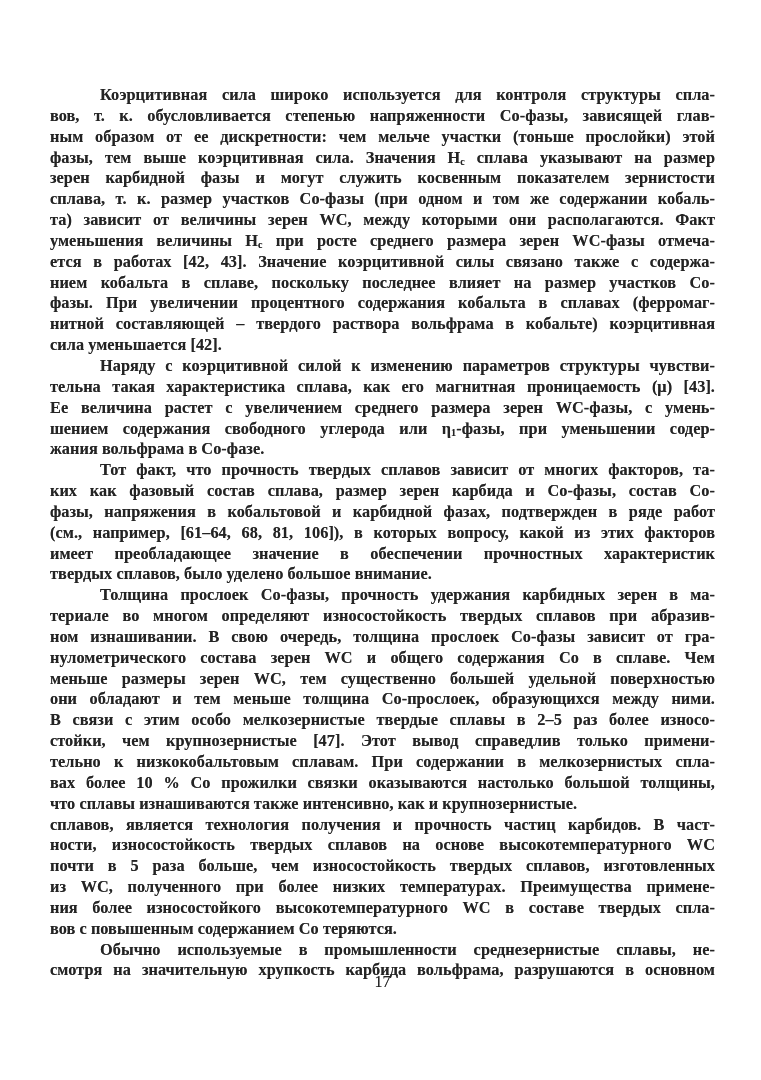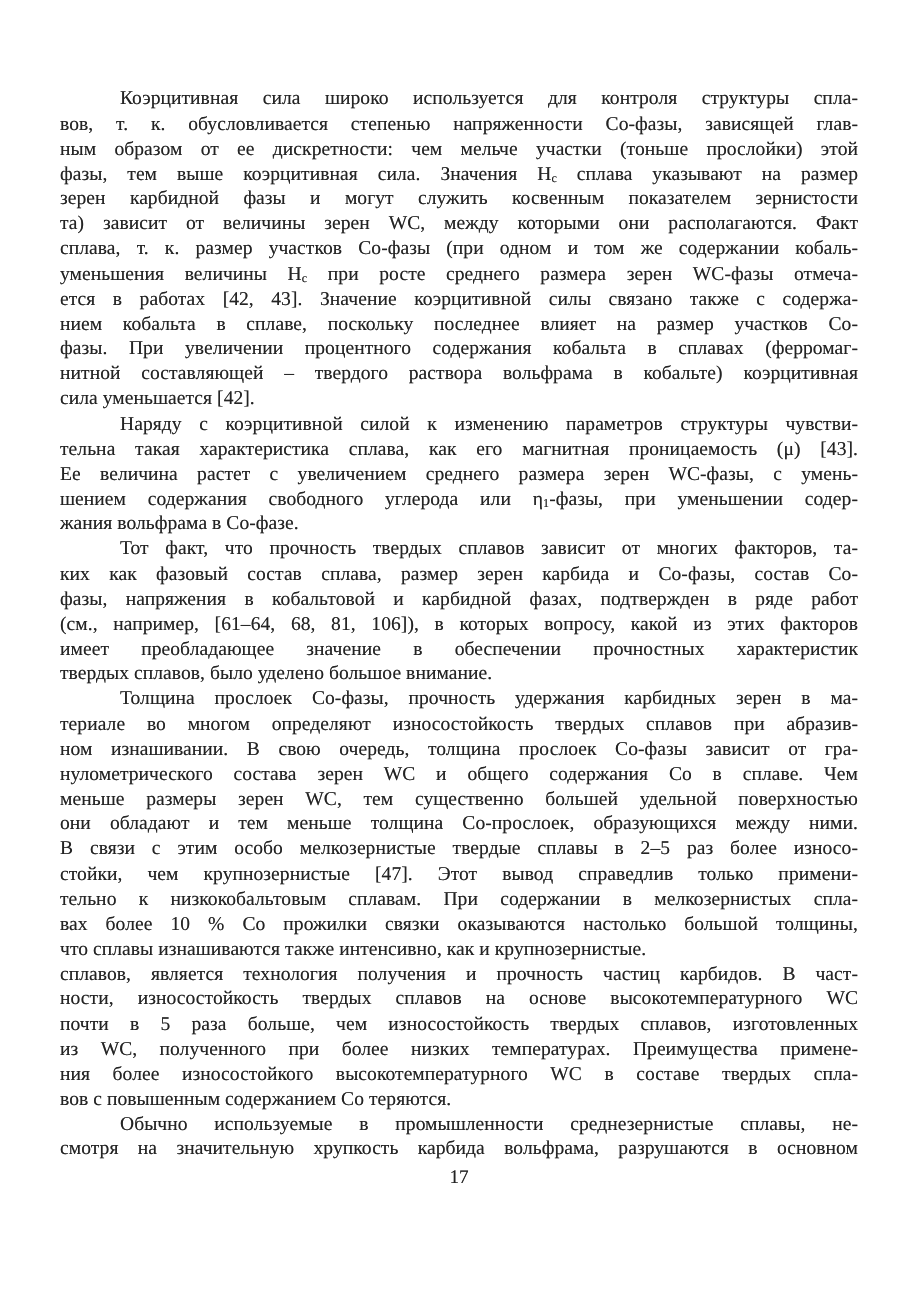"Коэрцитивная сила широко используется" .text-block { font-weight: none -> bold; top: 72px -> 85px }
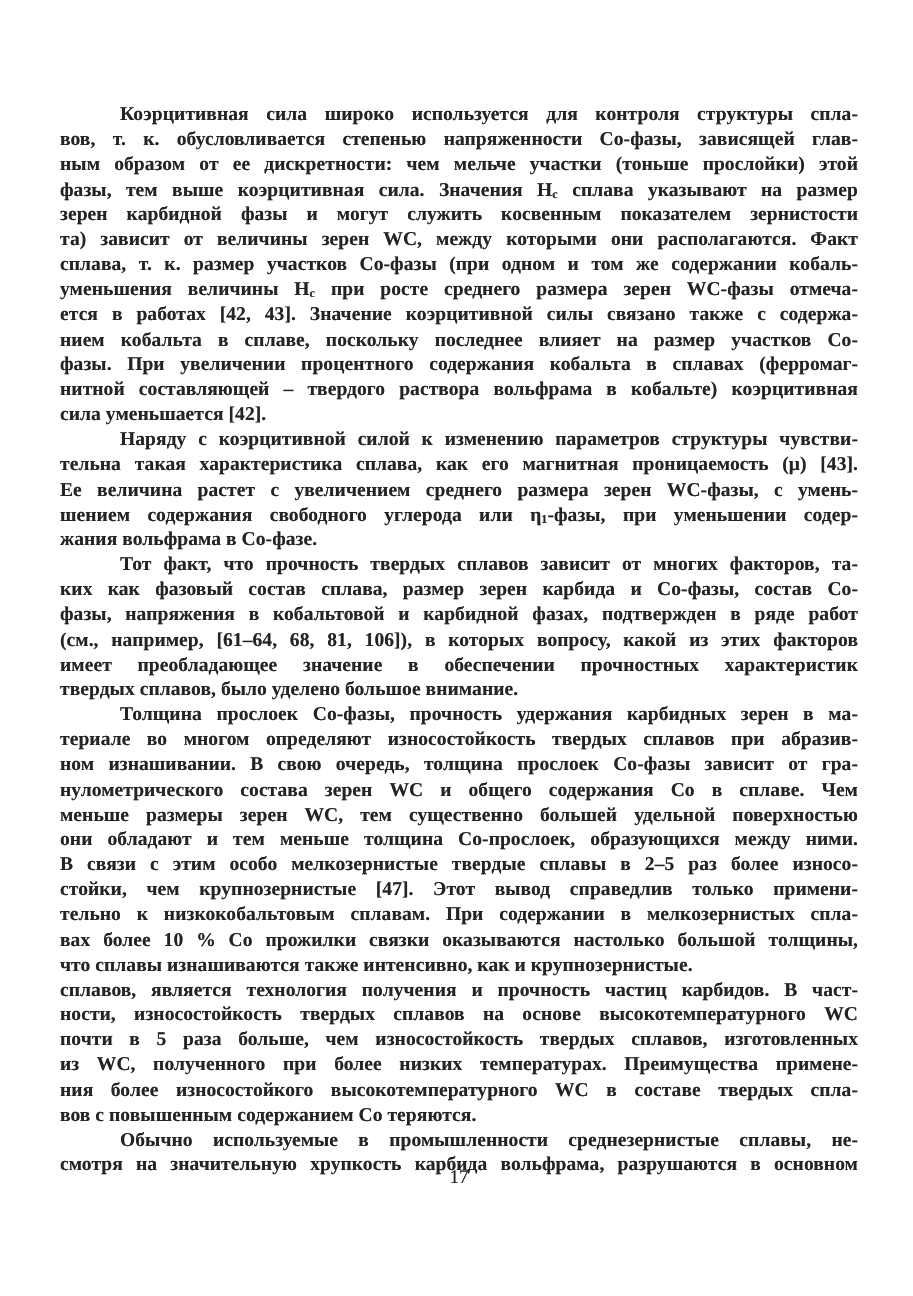"та) зависит от величины зерен" div.line { order: before "сплава, т. к. размер участков" -> after "сплава, т. к. размер участков" }
